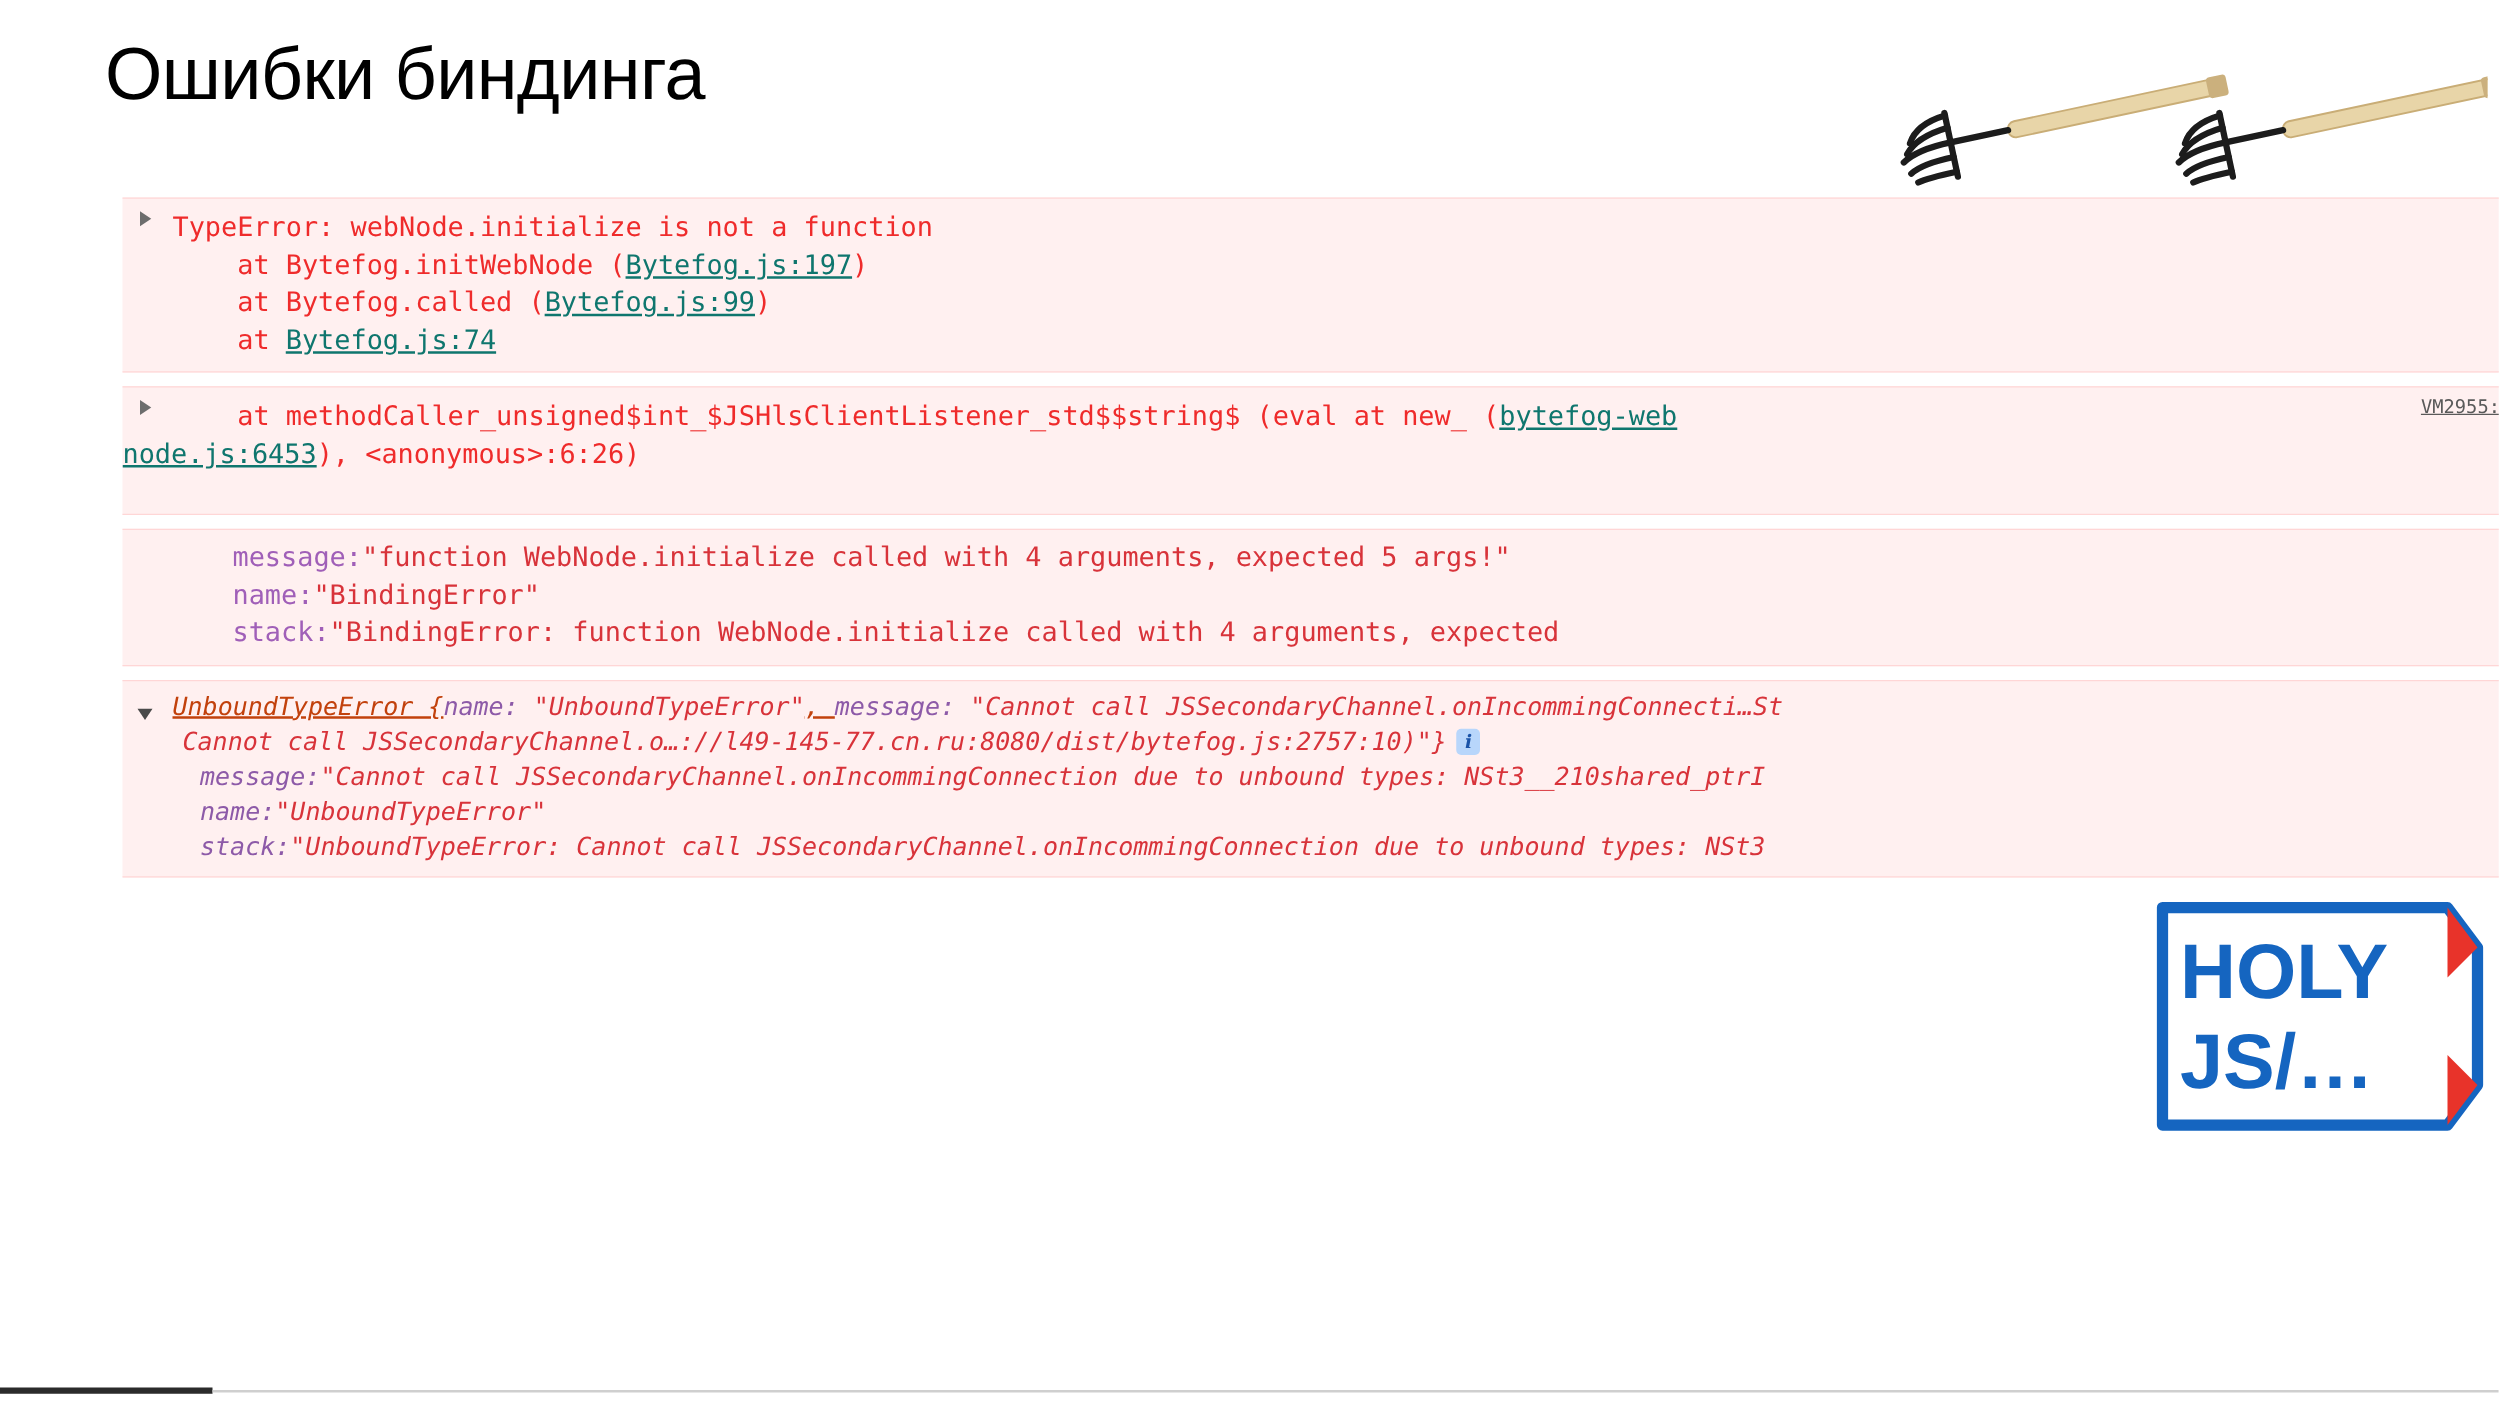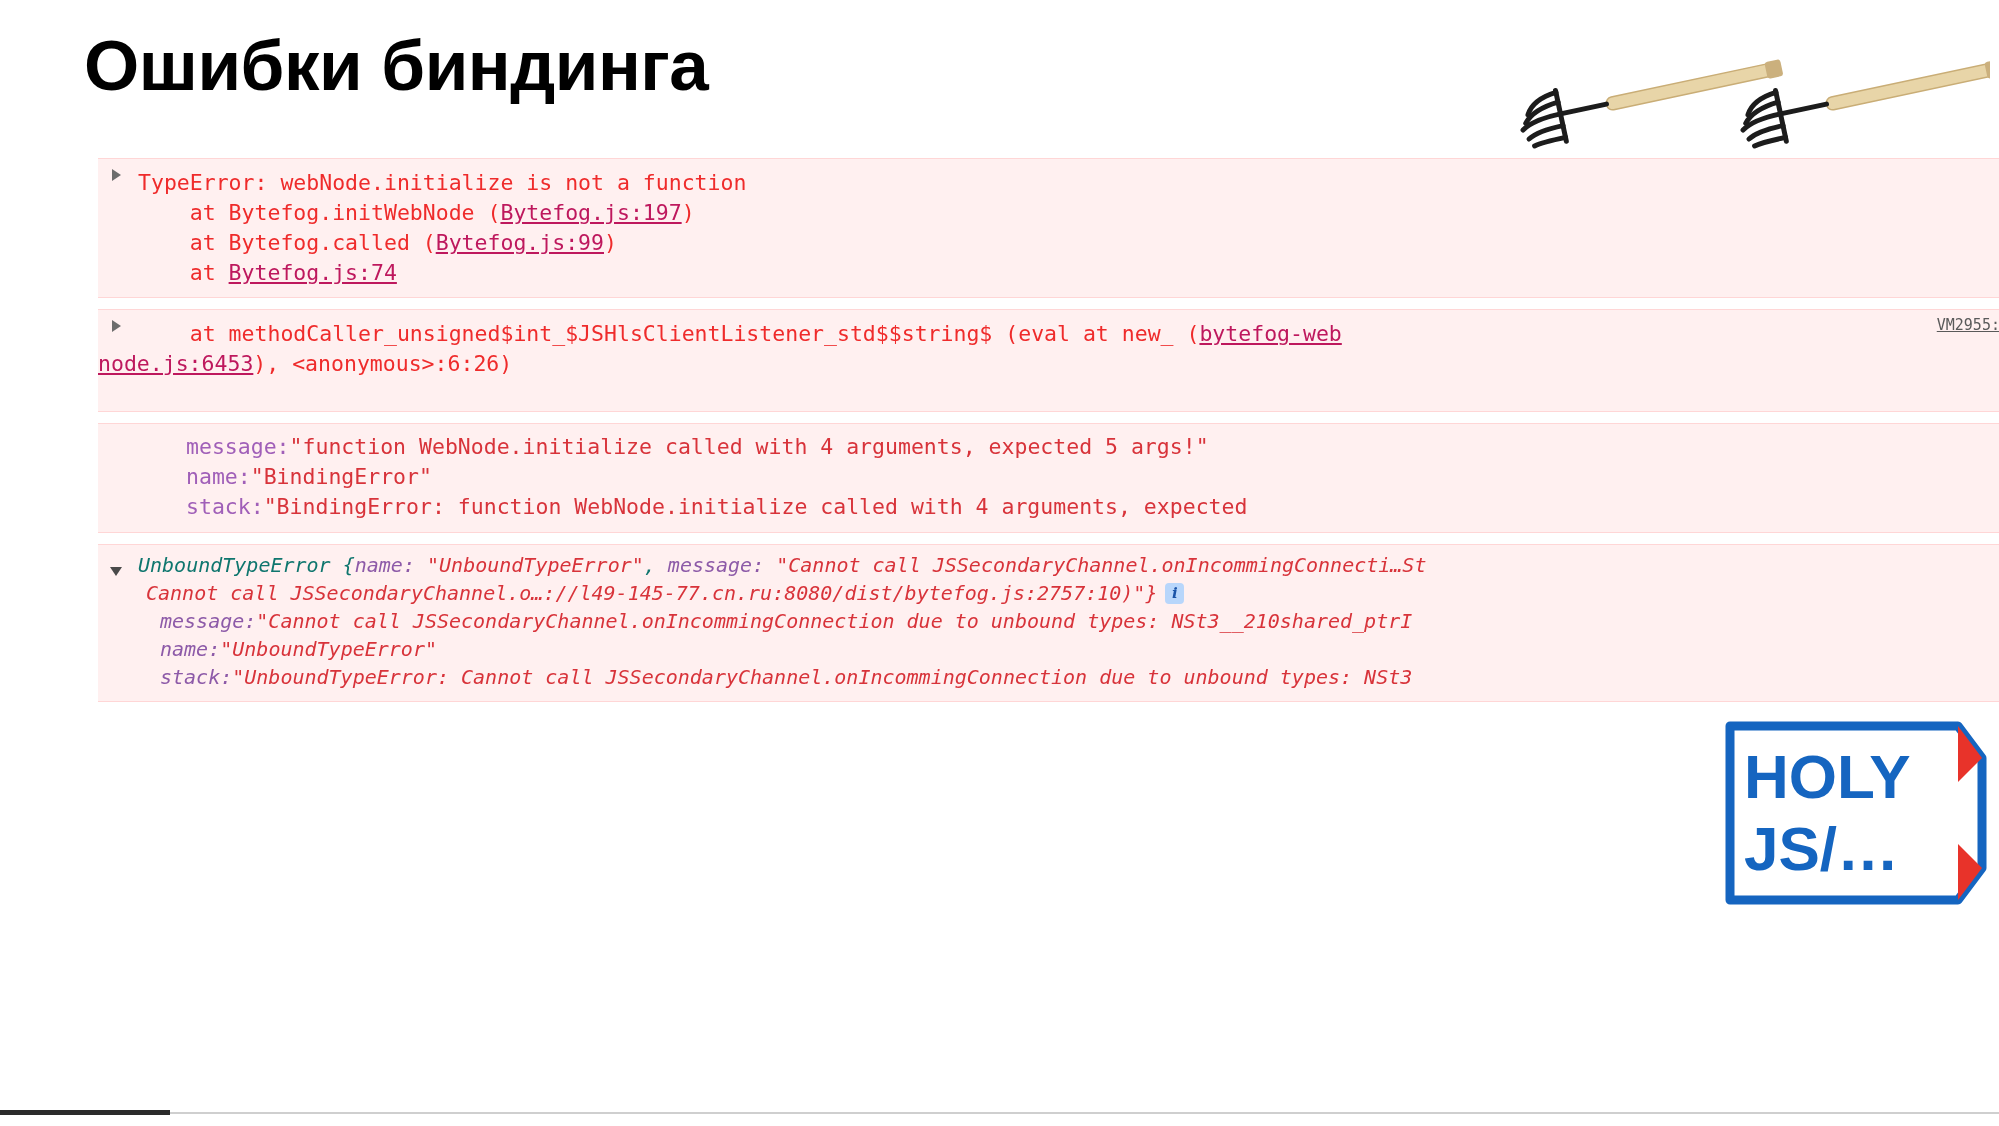"Ошибки биндинга" .slide-title { font-size: 71px -> 59px; font-weight: 700 -> 400 }
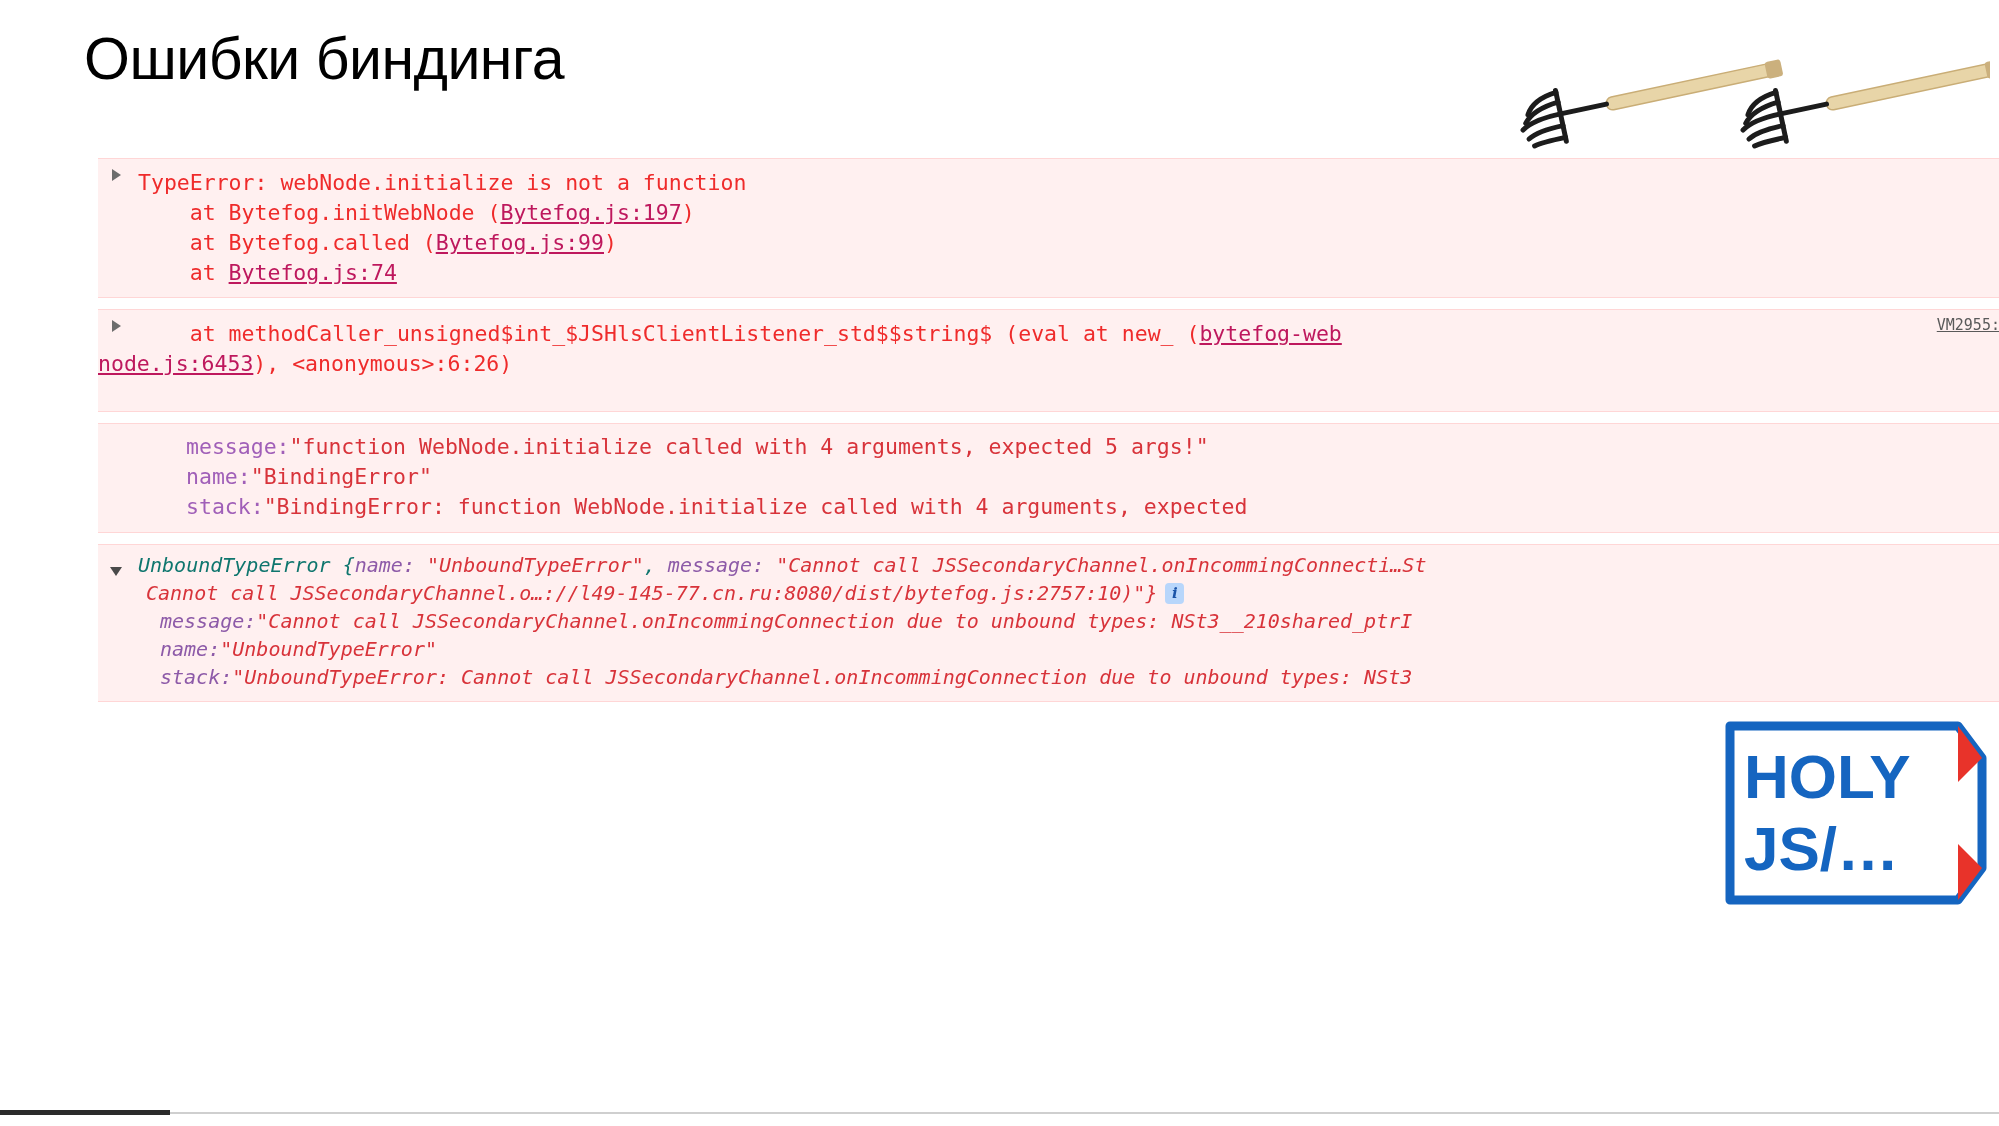"Bytefog.js:197" .lnk { color: #be185d -> #0f766e }
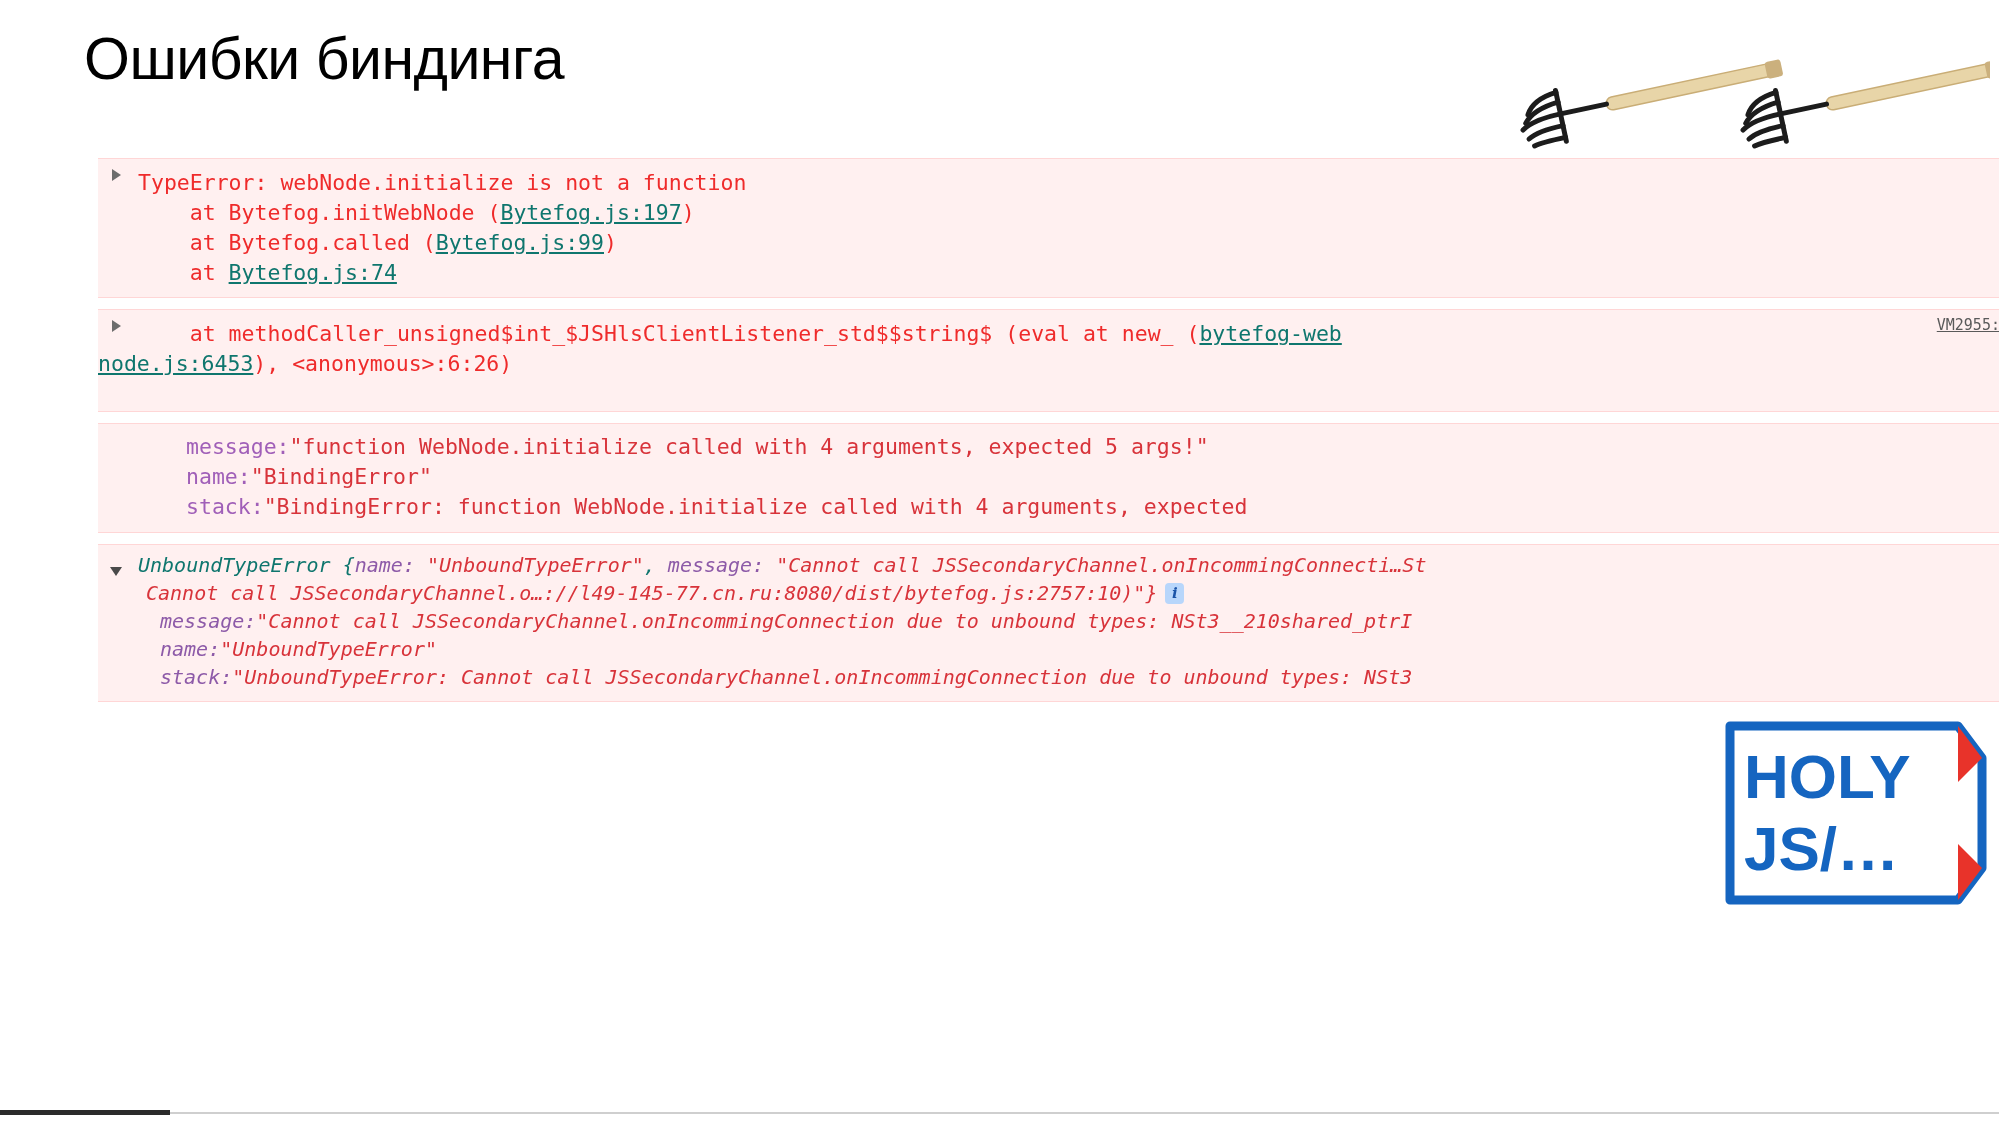"UnboundTypeError {" .oplain { color: #0f766e -> #c2410c; text-decoration: none -> underline }
